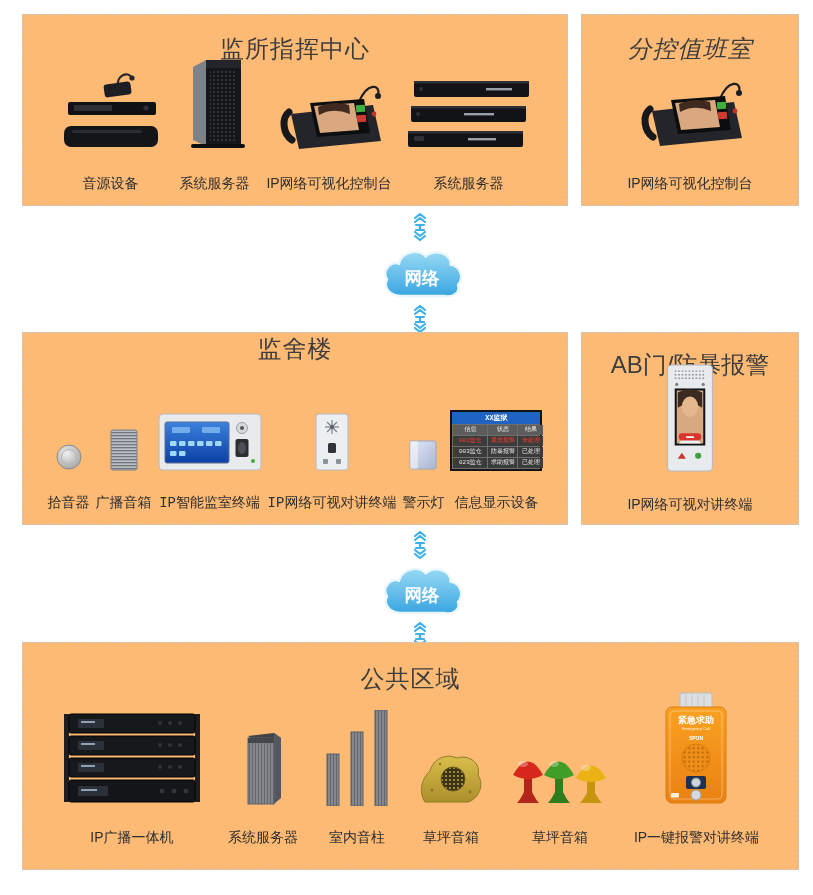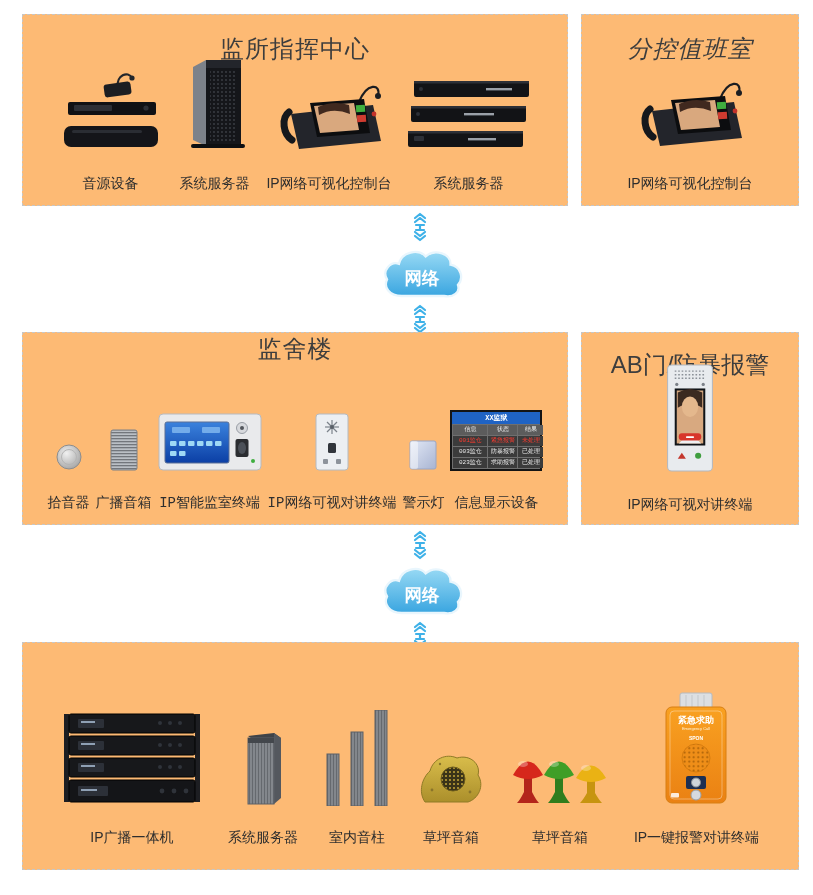"公共区域" h2.box-title { html: none -> <h2>公共区域</h2> }
